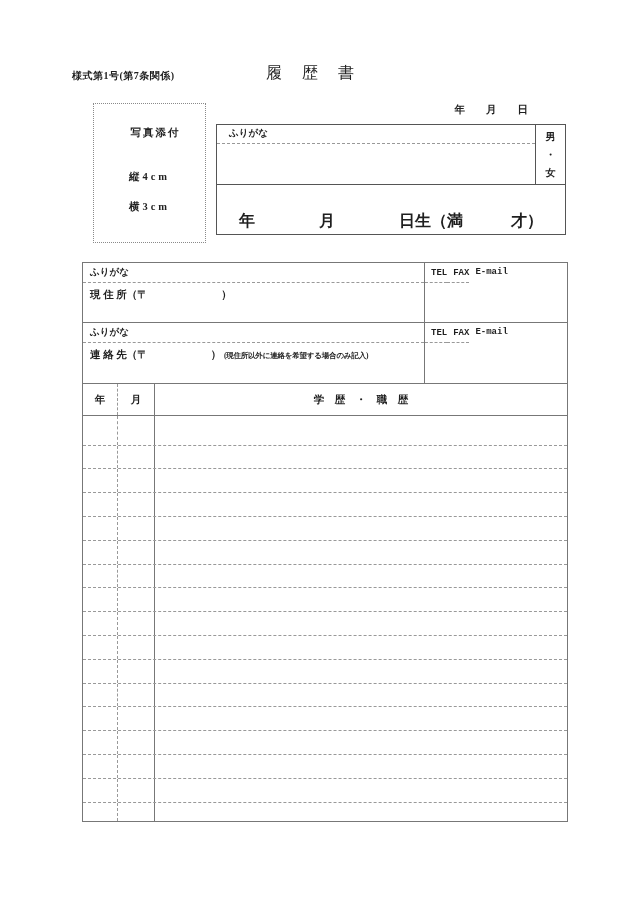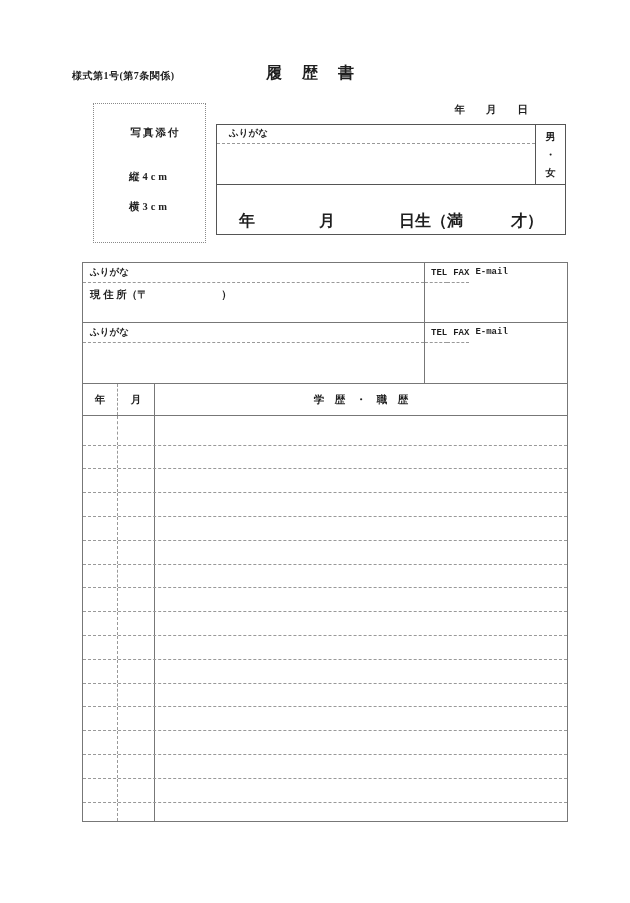"履 歴 書" .doc-title { font-weight: bold -> normal }
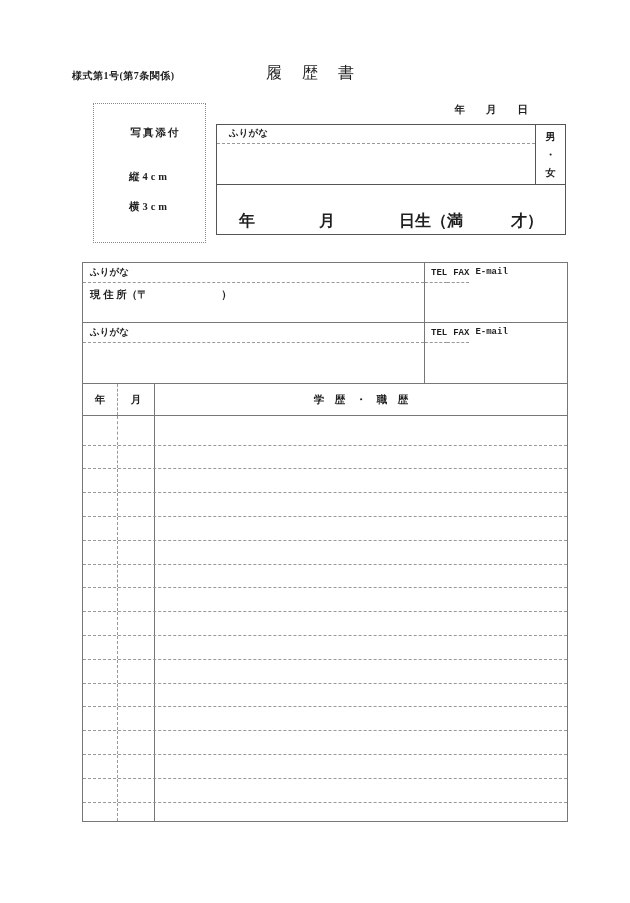"連 絡 先（〒 ） (現住所以外に連絡を希望する場合のみ記入)" div.addr-label-row { html: none -> <div> <span>連 絡 先（〒 ）</span> <span>(現住所以外に連絡を希望する場合のみ記入)</span> </div> }
